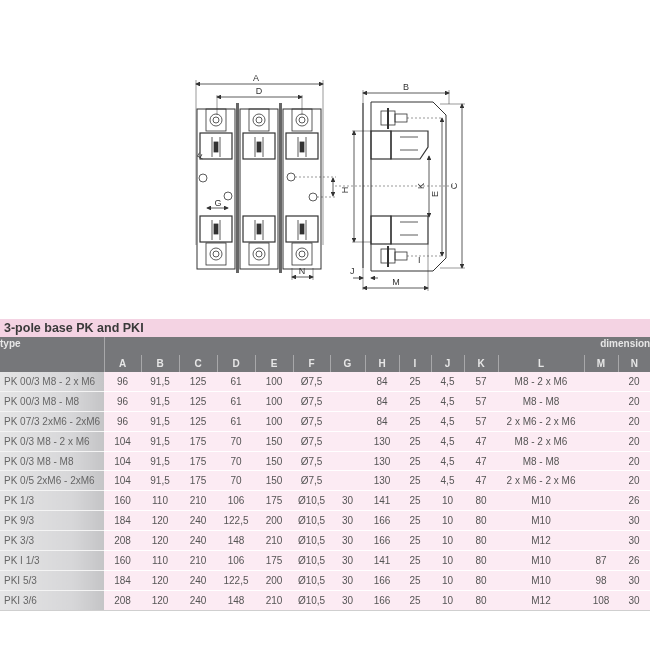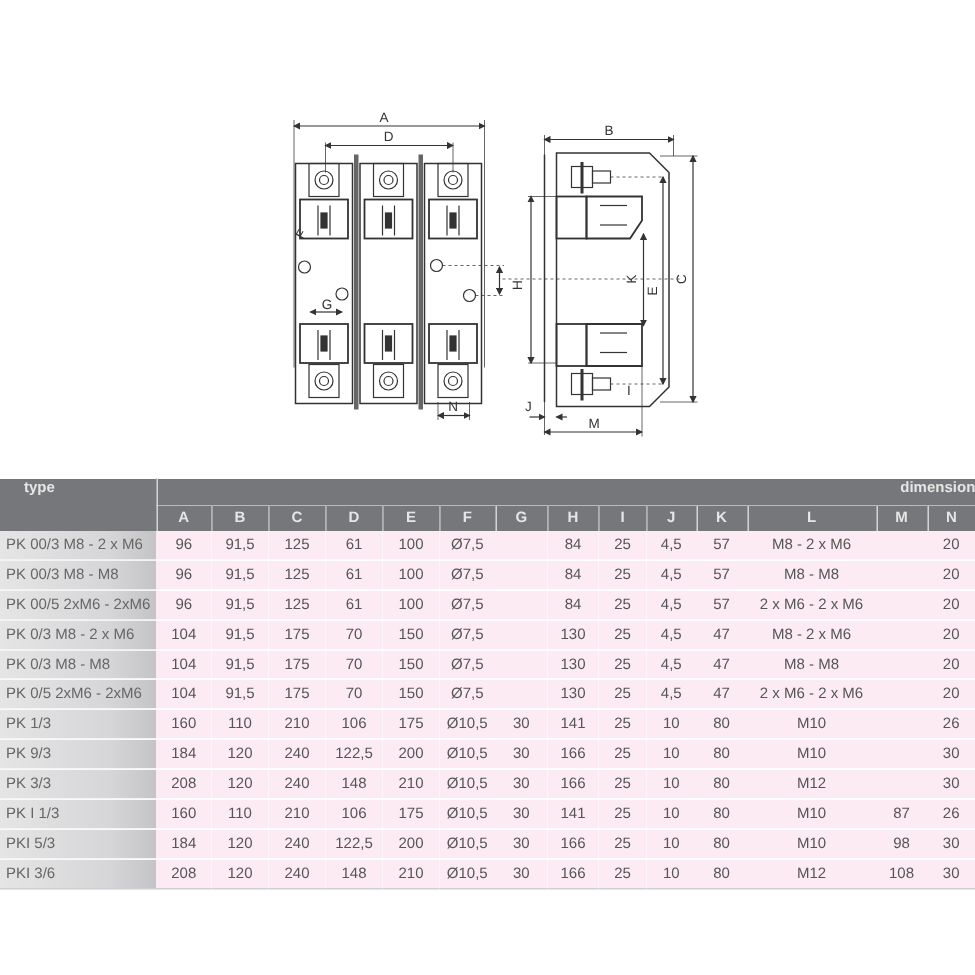"3-pole base PK and PKI" div.title-bar { html: none -> <div>3-pole base PK and PKI</div> }
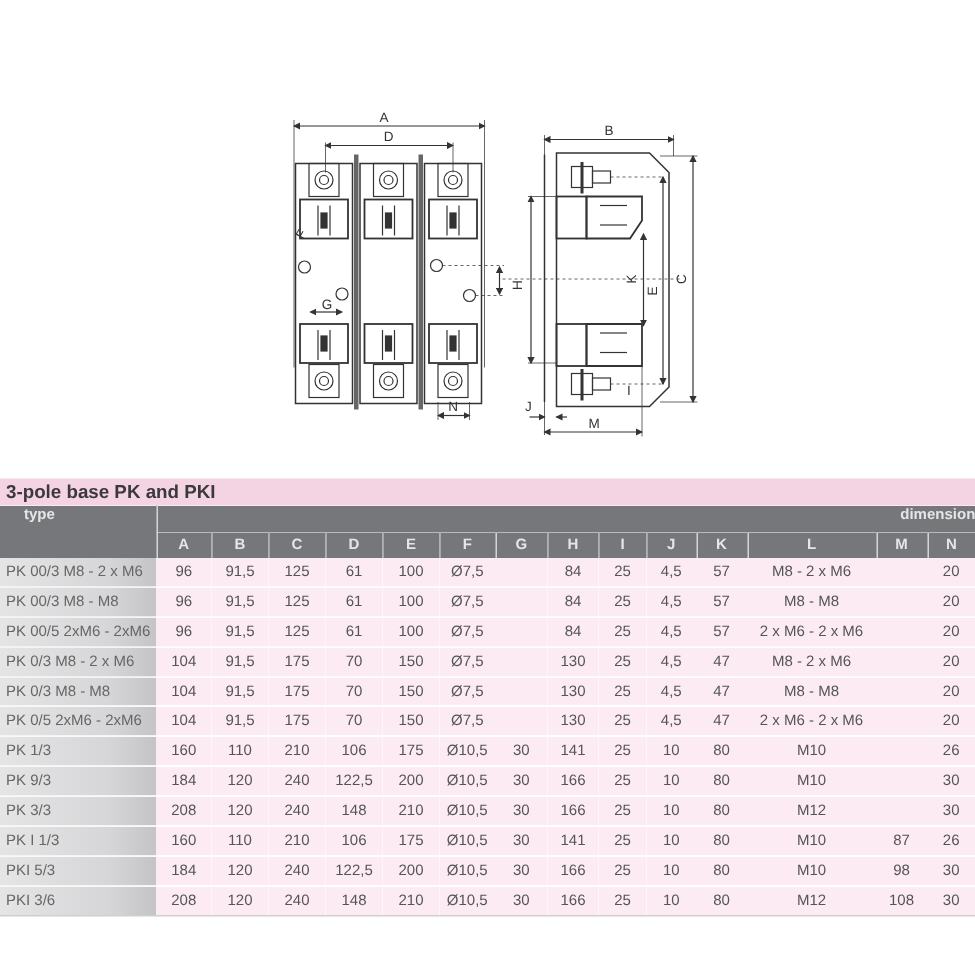"type" th.type-head { padding-left: 16px -> 0 }
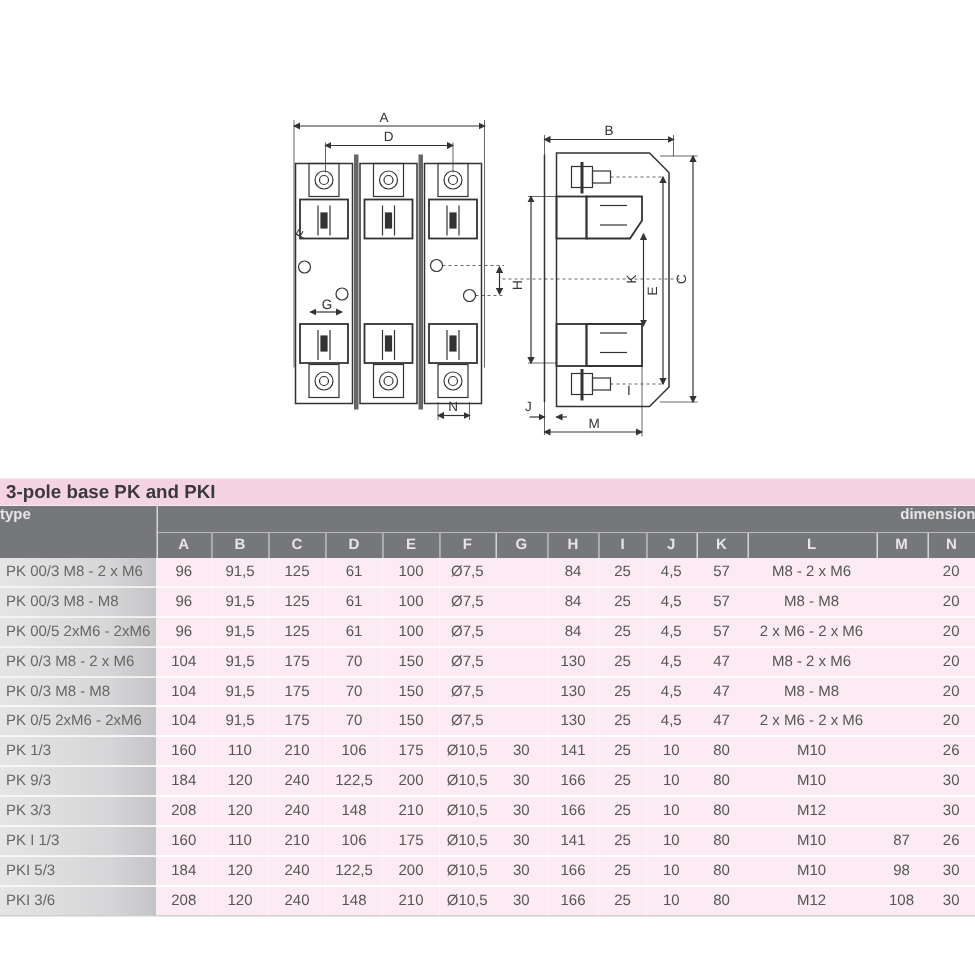"PK 00/5 2xM6 - 2xM6" td.type { text: 00/5 -> 07/3 }
